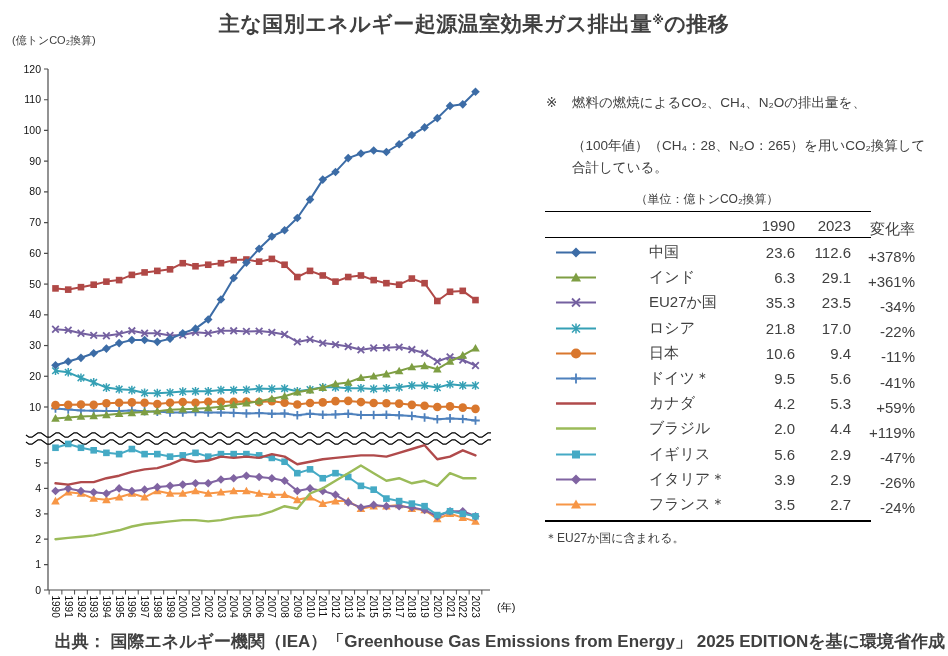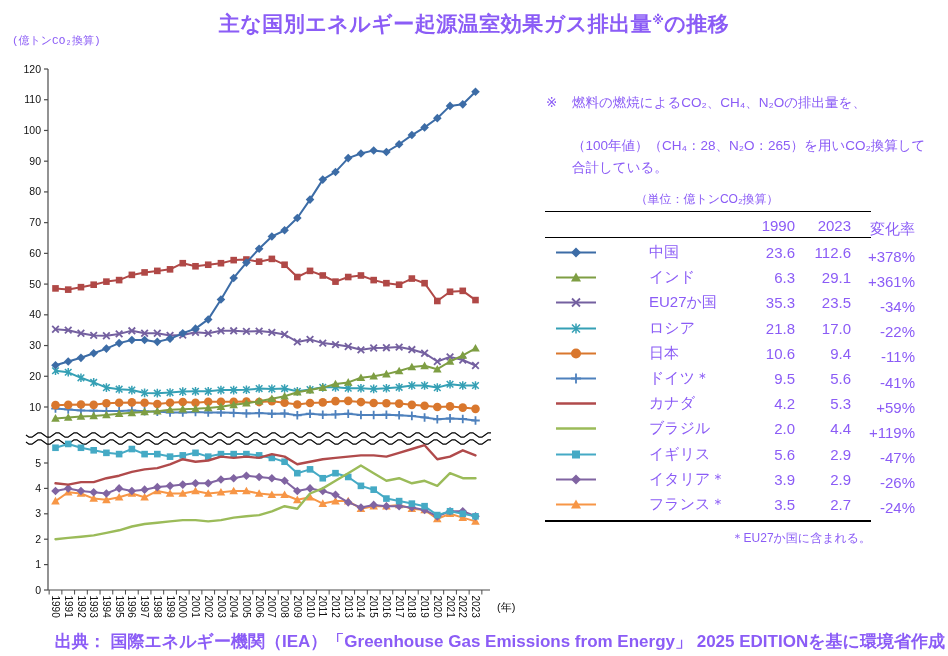"主な国別エネルギー起源温室効果ガス排出量※の推移" .page { border-radius: none -> 15px; color: #8b5cf6 -> #404040 }
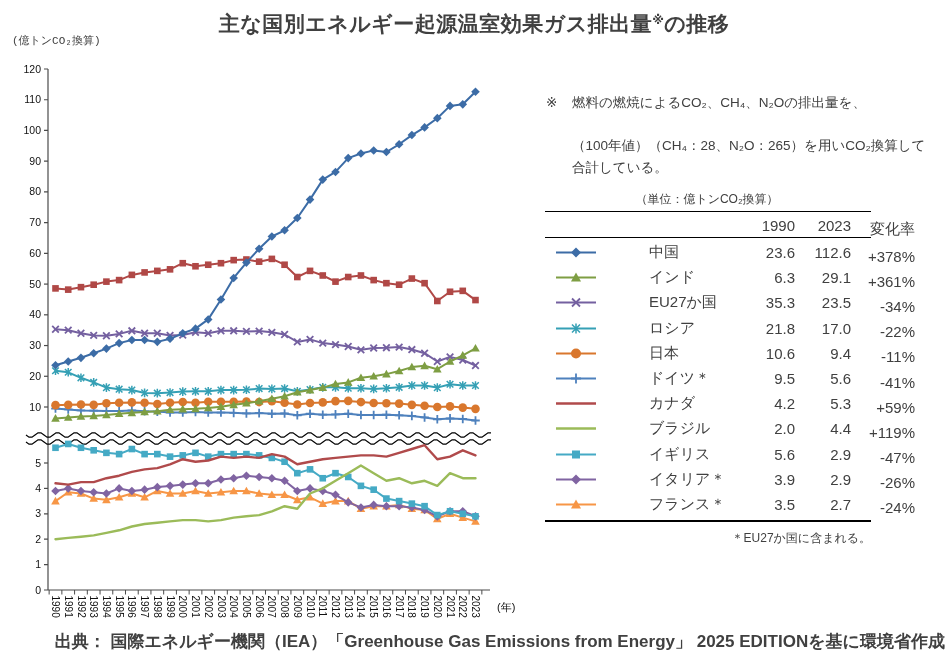"(億トンCO₂換算)" .y-unit { font-family: Liberation Mono, monospace -> none }
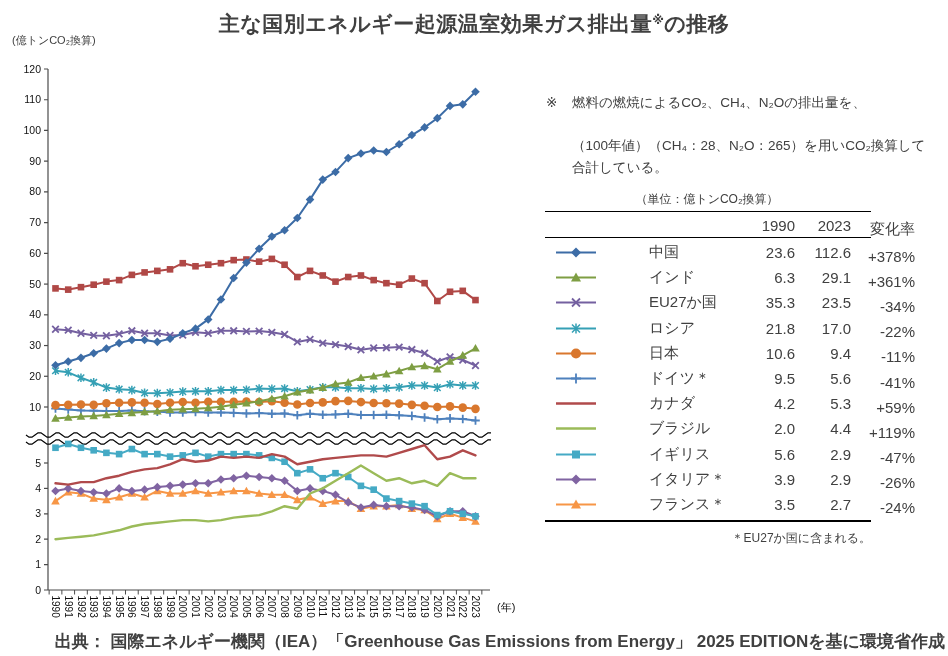"＊EU27か国に含まれる。" .tbl-foot { text-align: right -> left }
